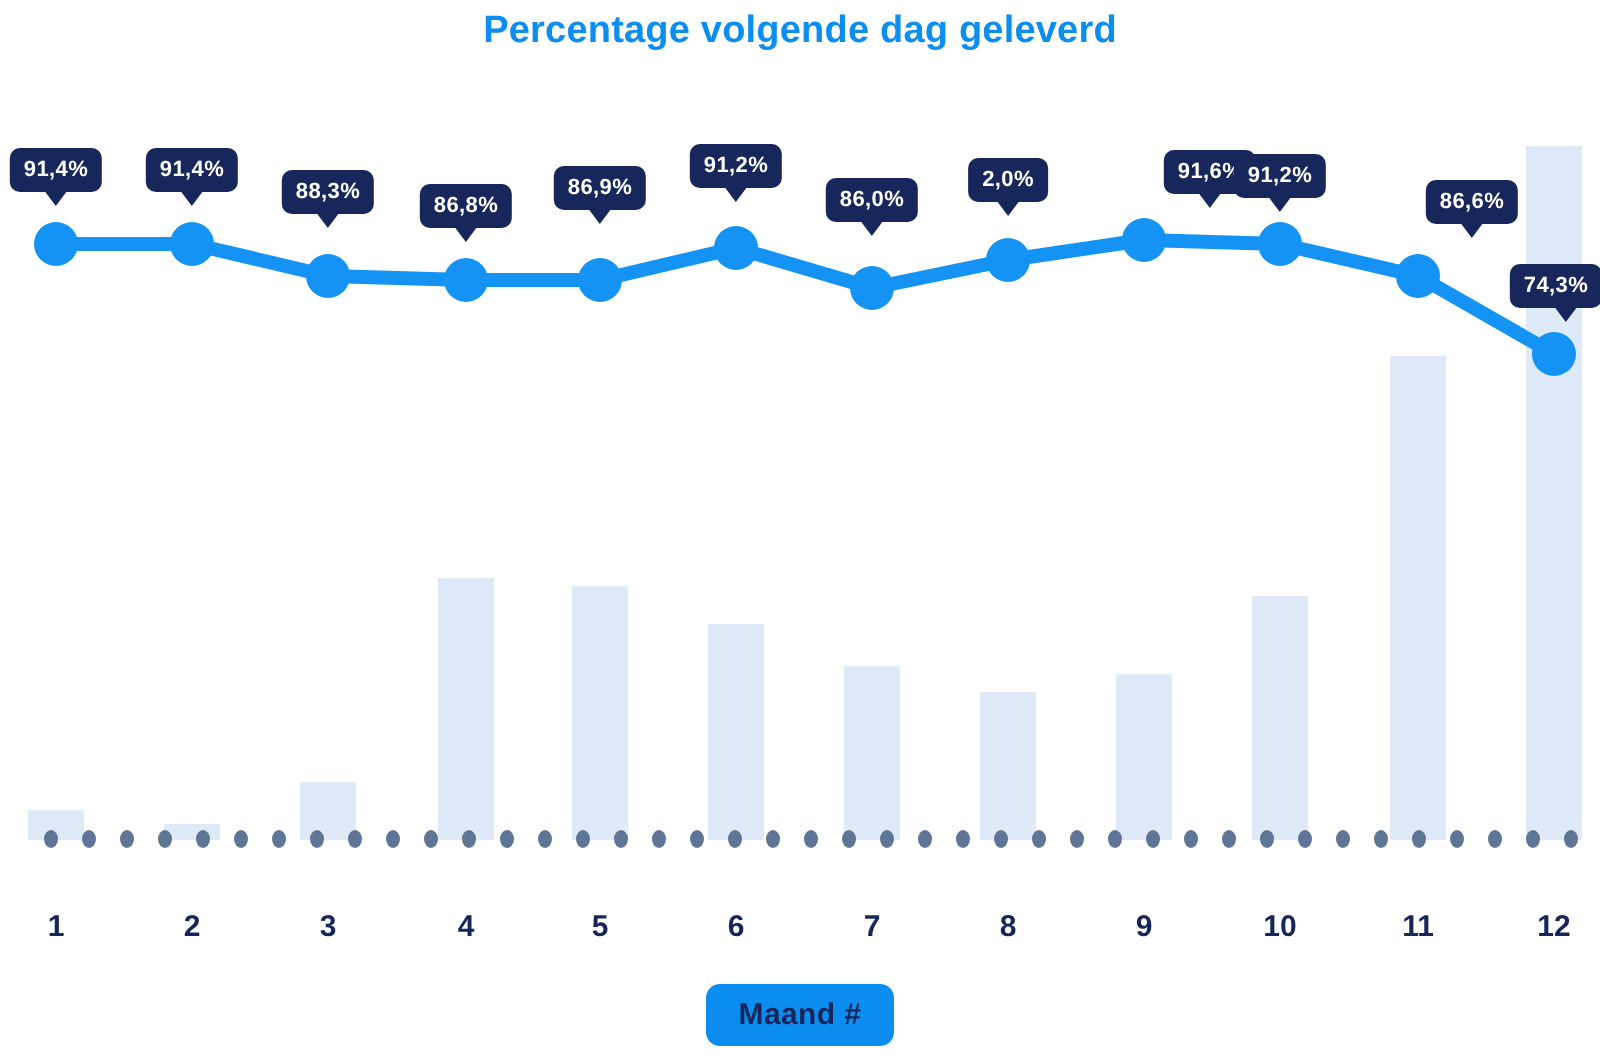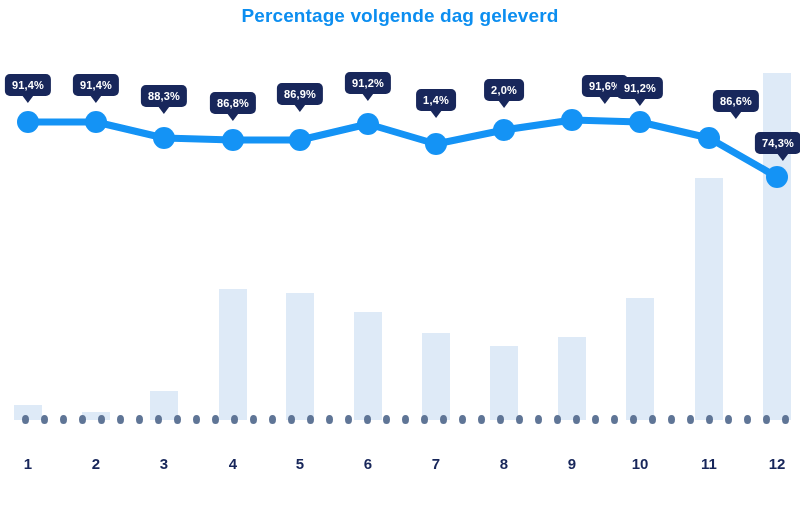"1,4%" div.tip { text: 1,4% -> 86,0% }
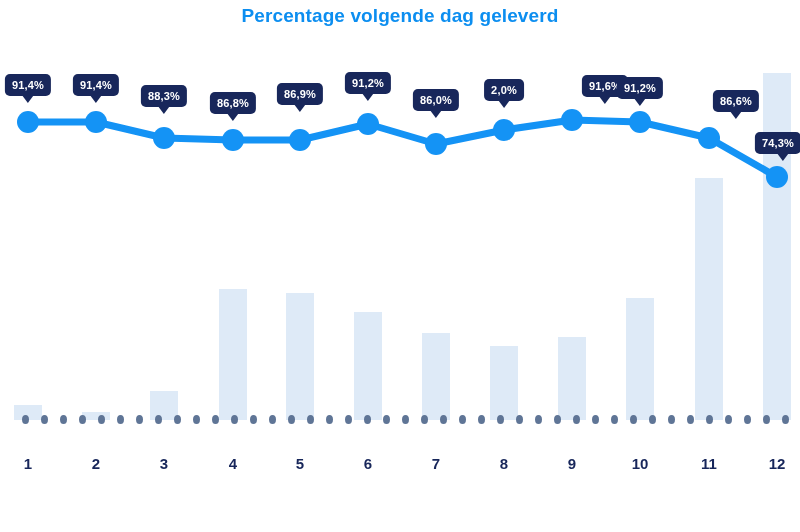"Maand #" div.axis-title-wrap { html: none -> <div> <span>Maand #</span> </div> }
